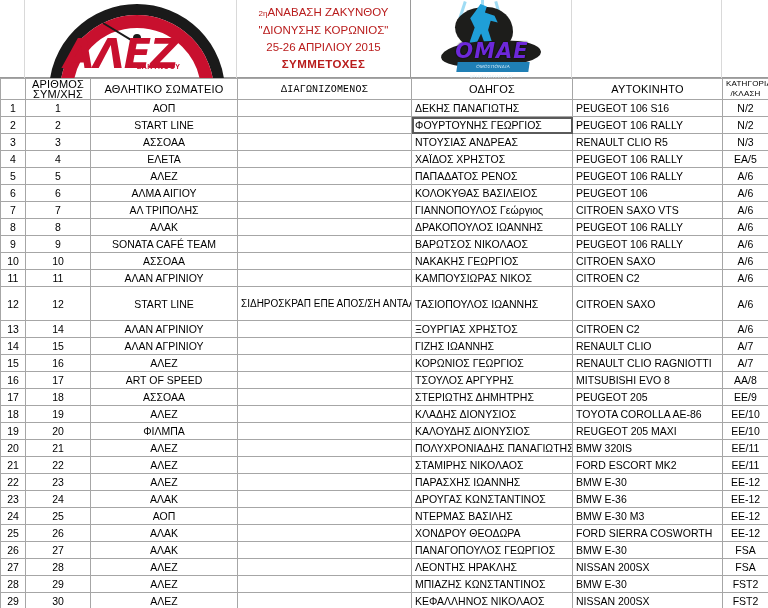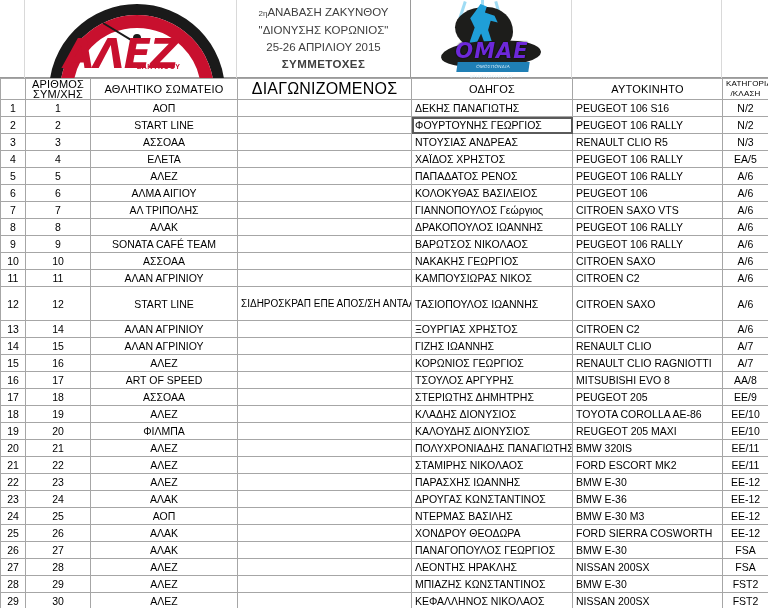"2ηΑΝΑΒΑΣΗ ΖΑΚΥΝΘΟΥ" .title-block { color: #404040 -> #b91c1c }
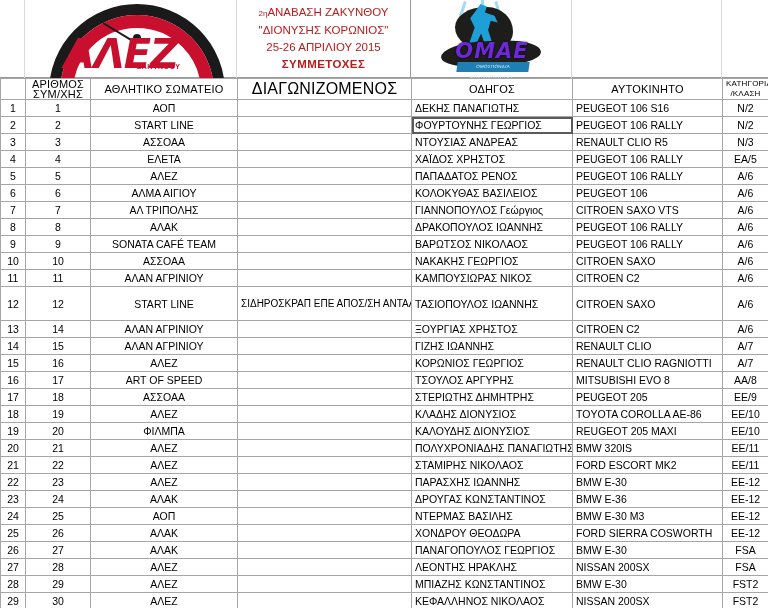"ΔΙΑΓΩΝΙΖΟΜΕΝΟΣ" th.h-comp { font-family: none -> Liberation Mono, monospace; font-size: 16px -> 10px }
